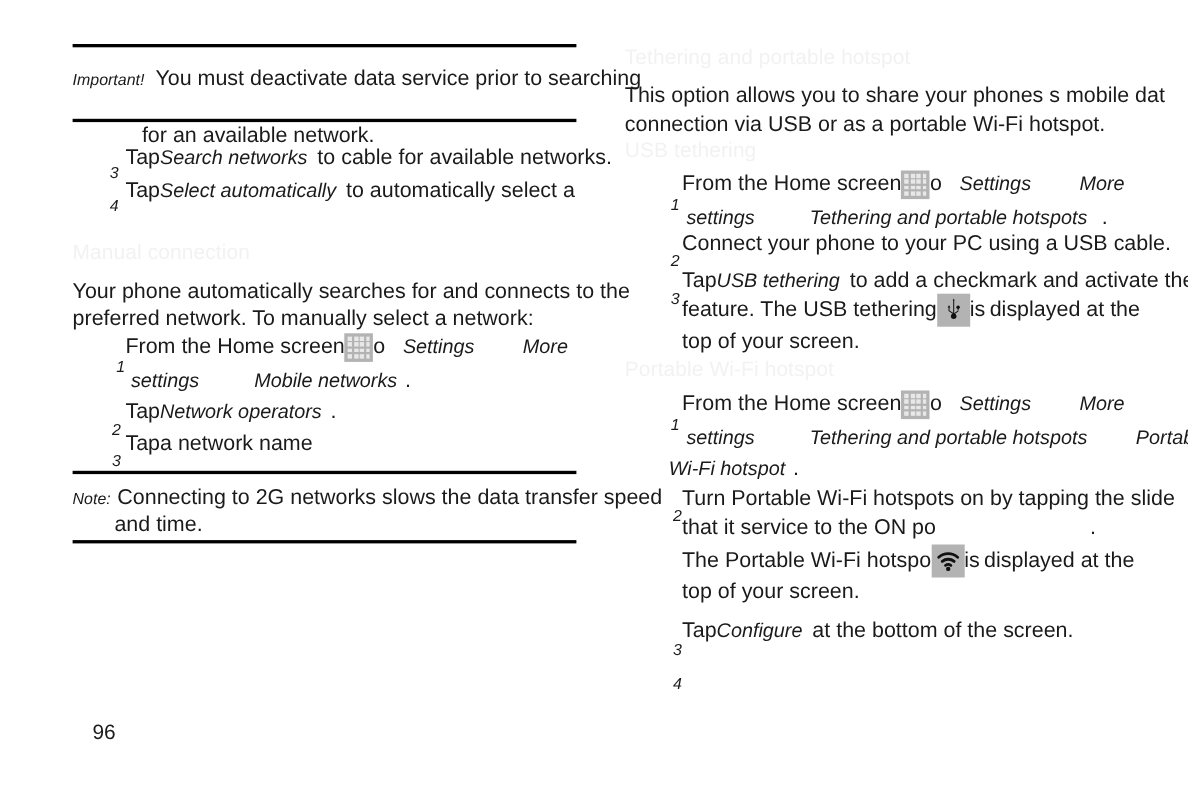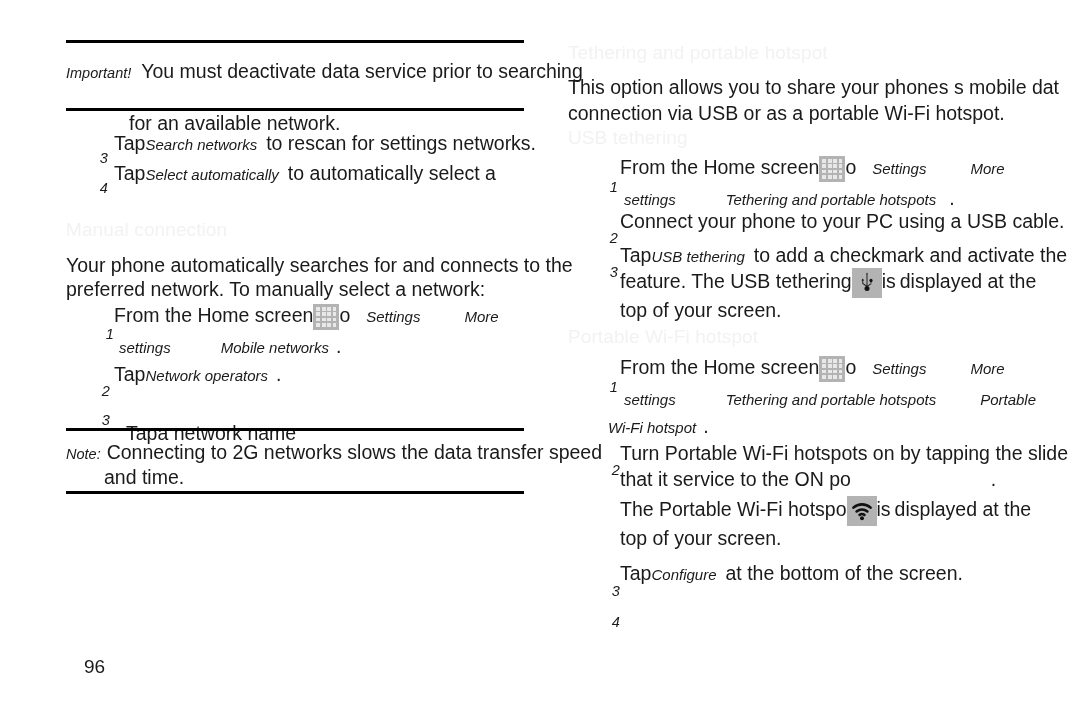"Search networks" .term { font-size: 15px -> 18px }
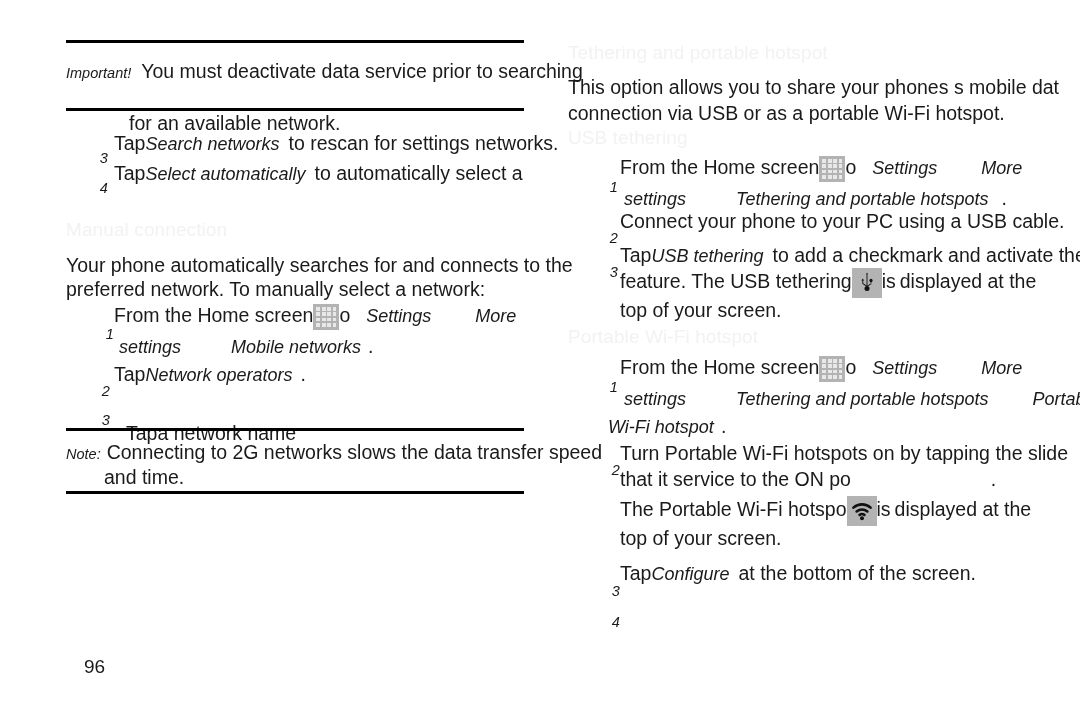"to rescan for settings networks." span { text: rescan for settings -> cable for available }
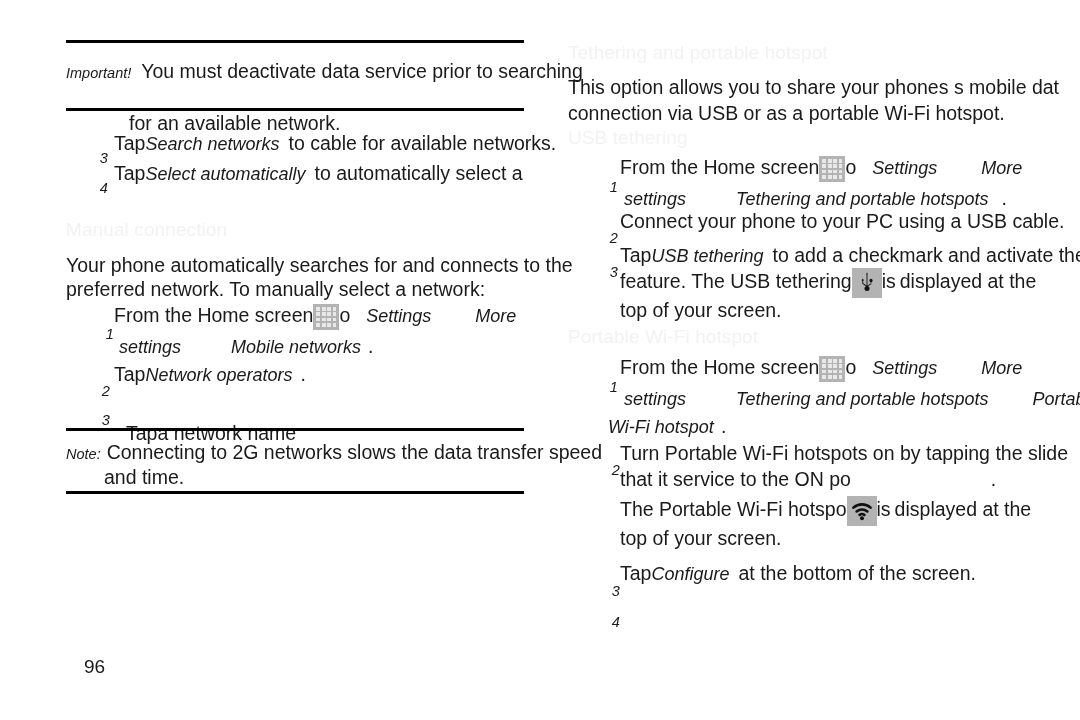"Tapa network name" div.ln { left: 126px -> 114px; margin-top: 30px -> none }
